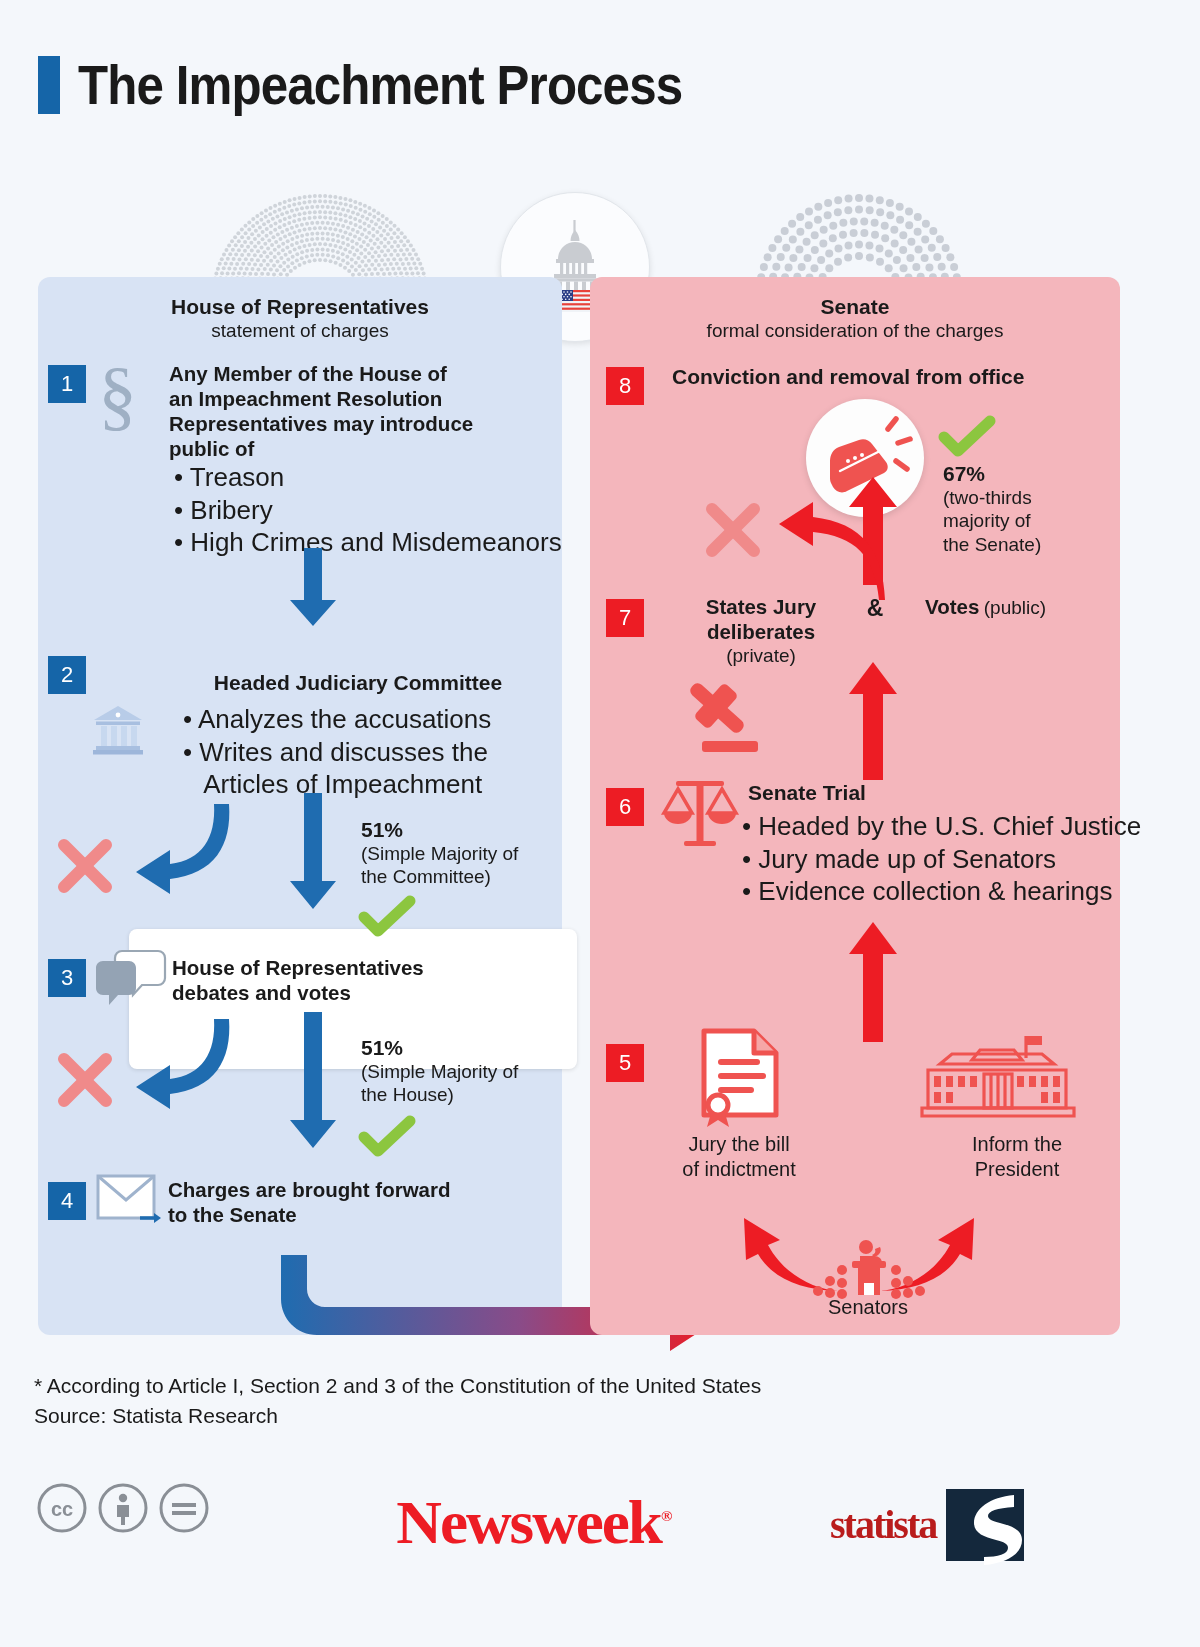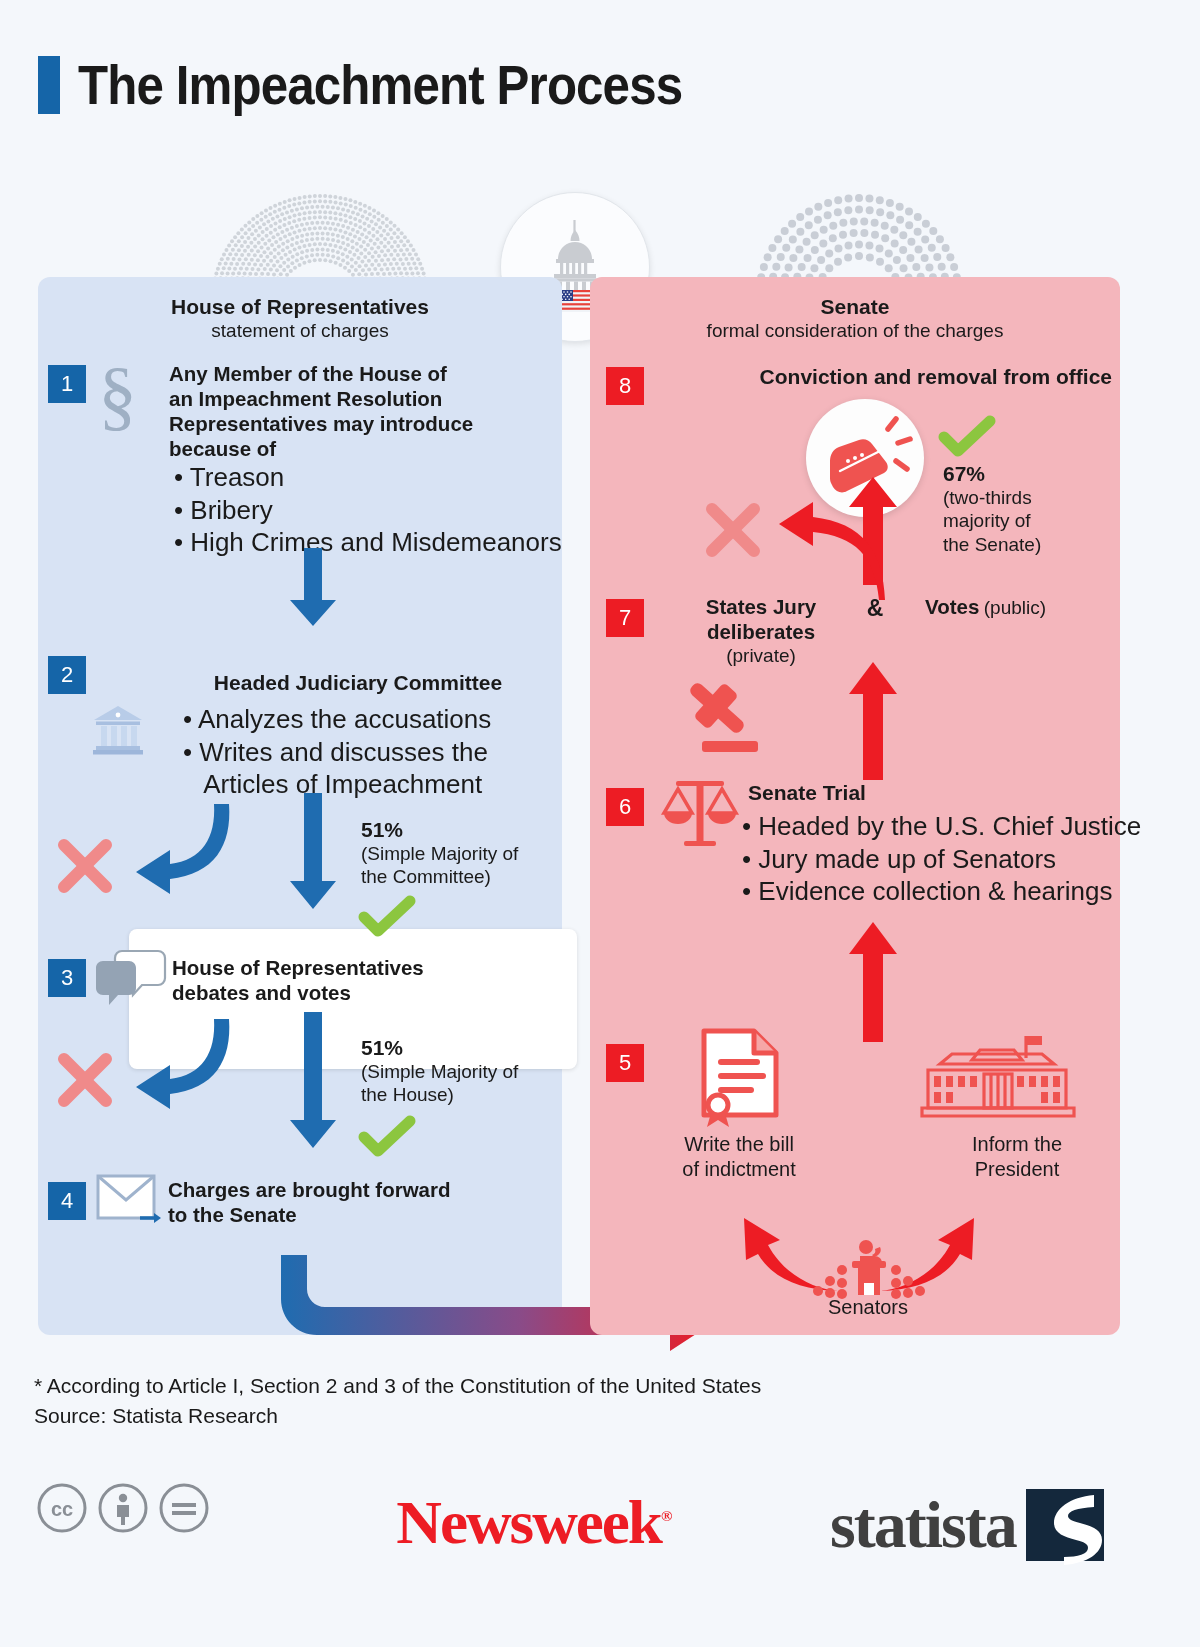"Conviction and removal from office" div.tb { text-align: right -> left }
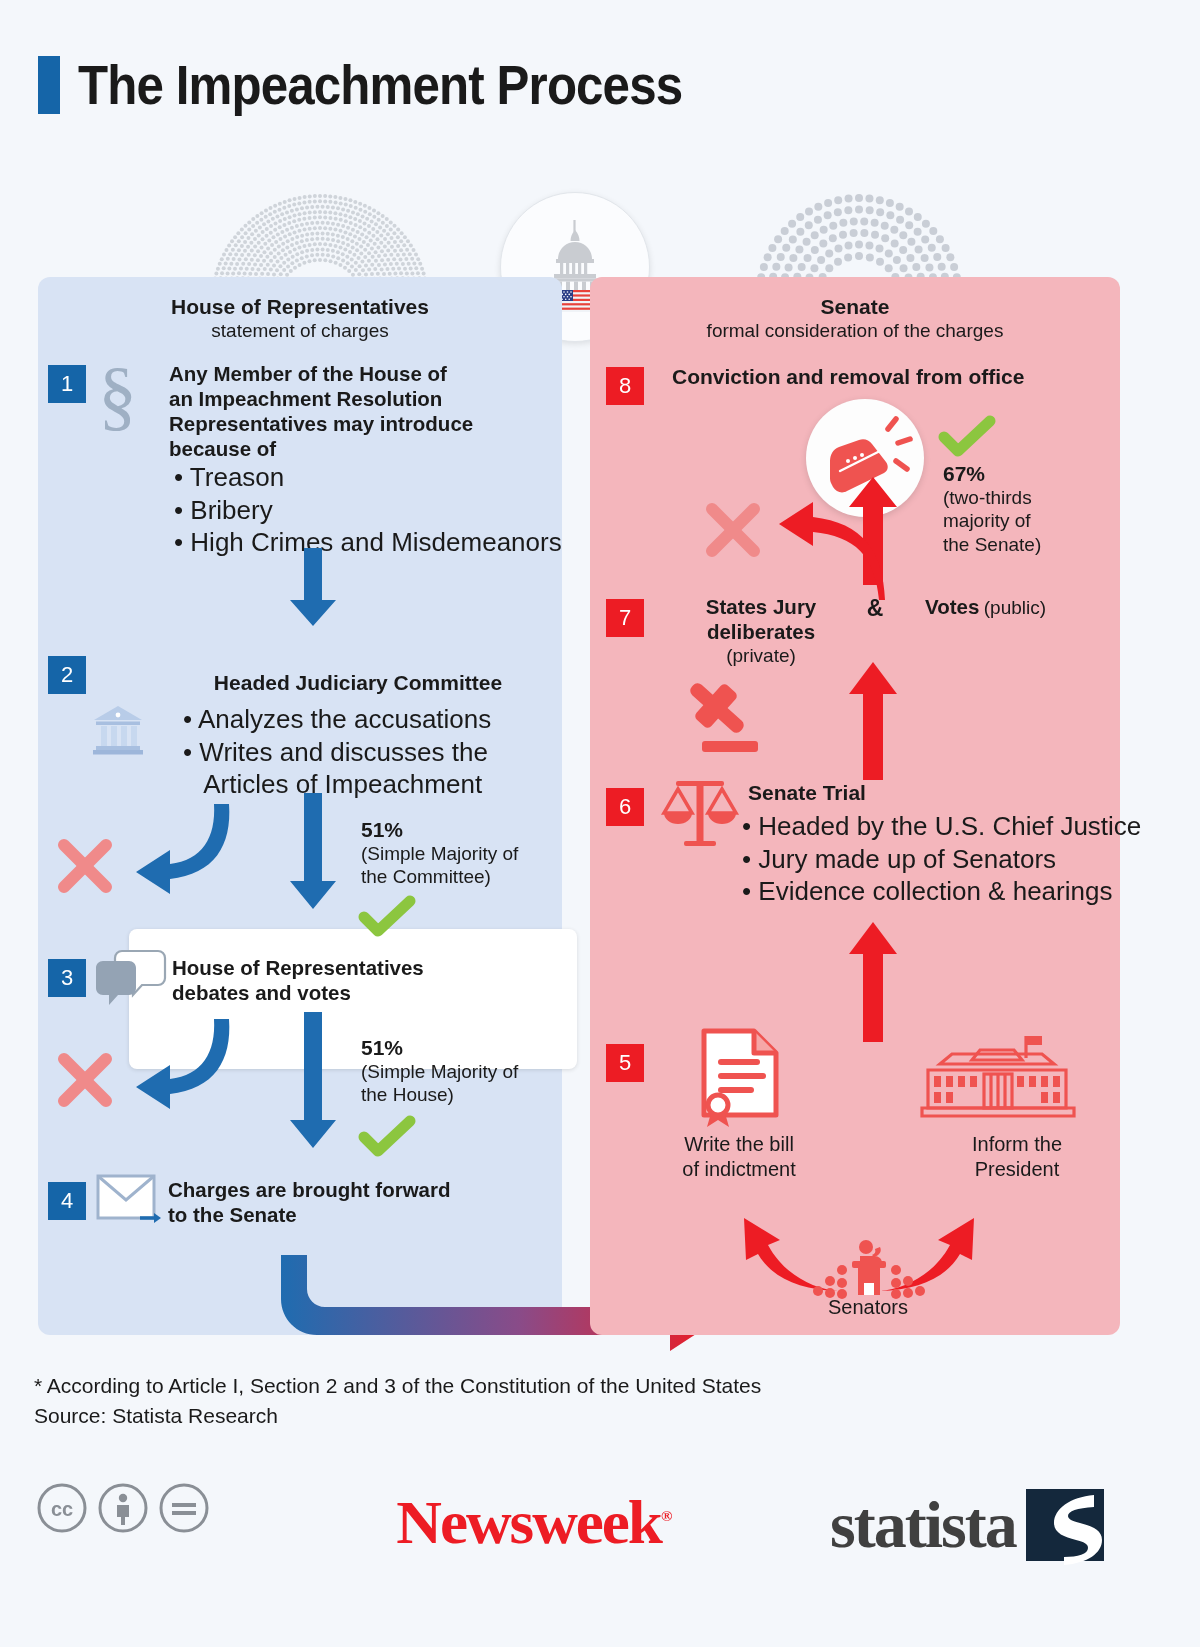"because of" div { text: because -> public }
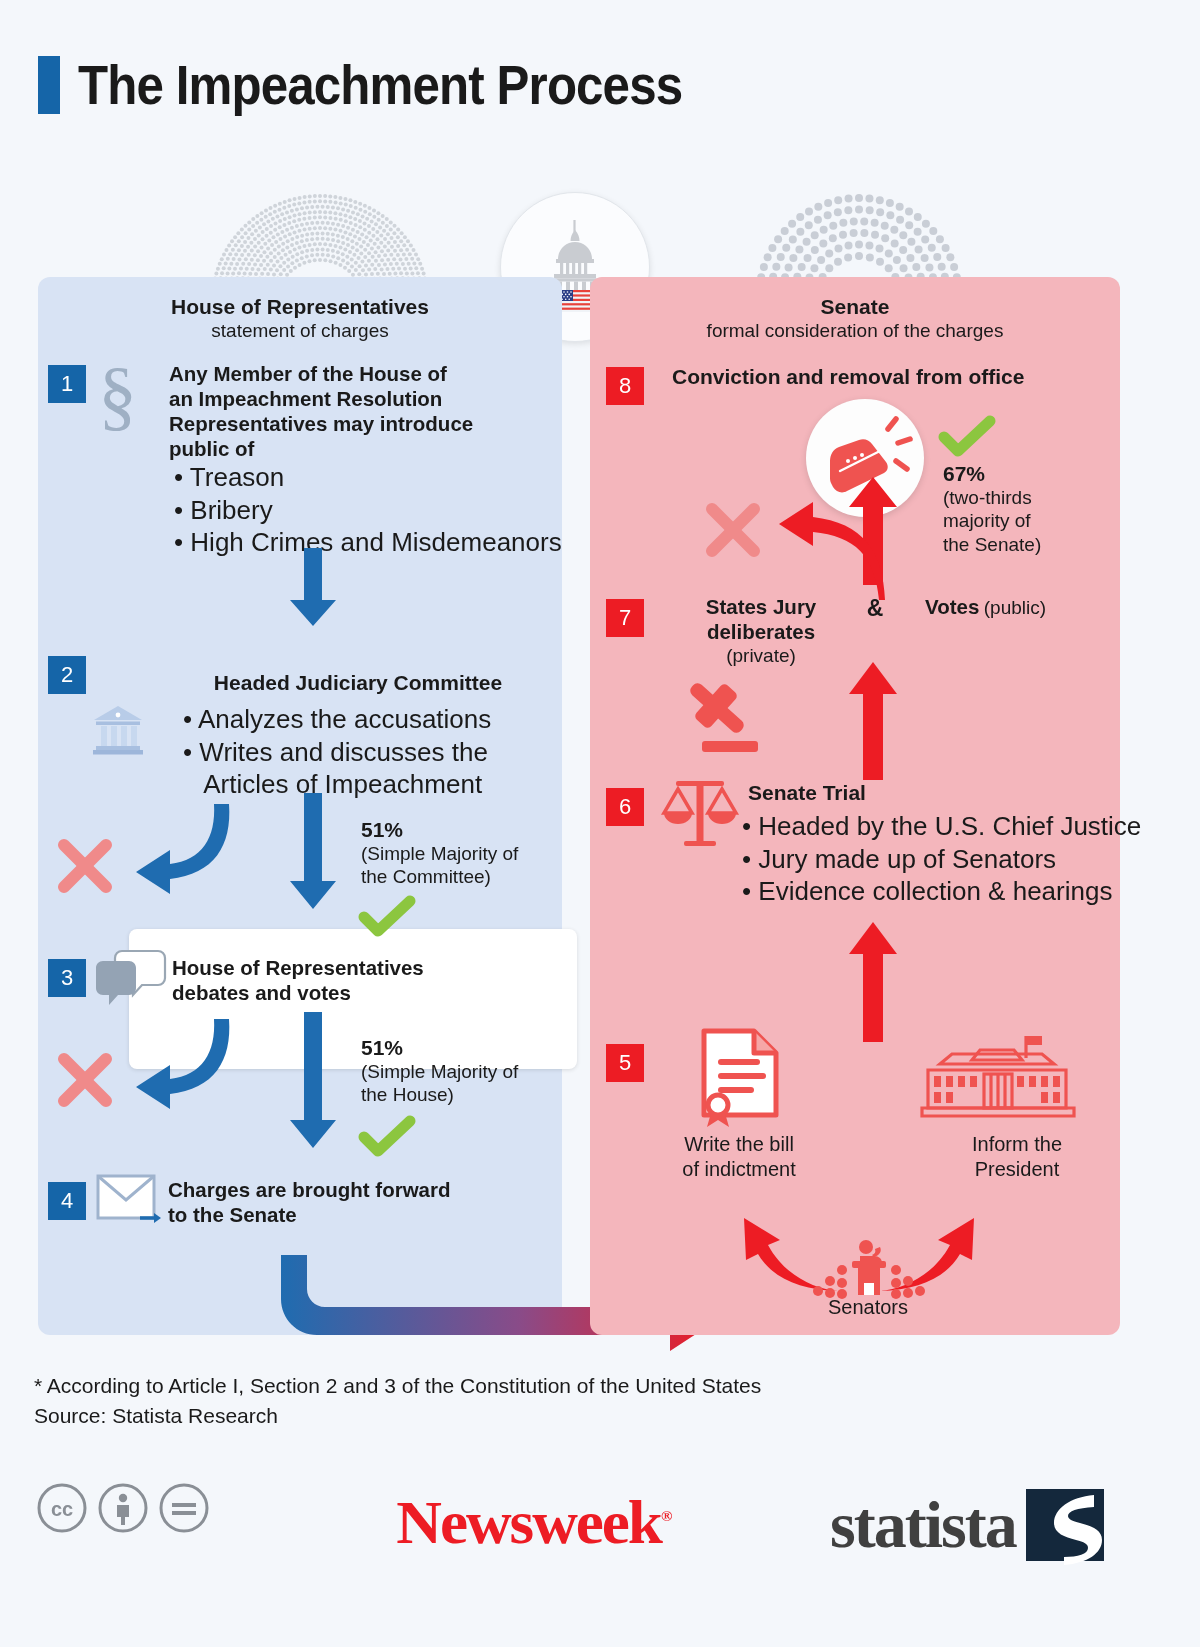"Write the bill" div { text: Write -> Jury }
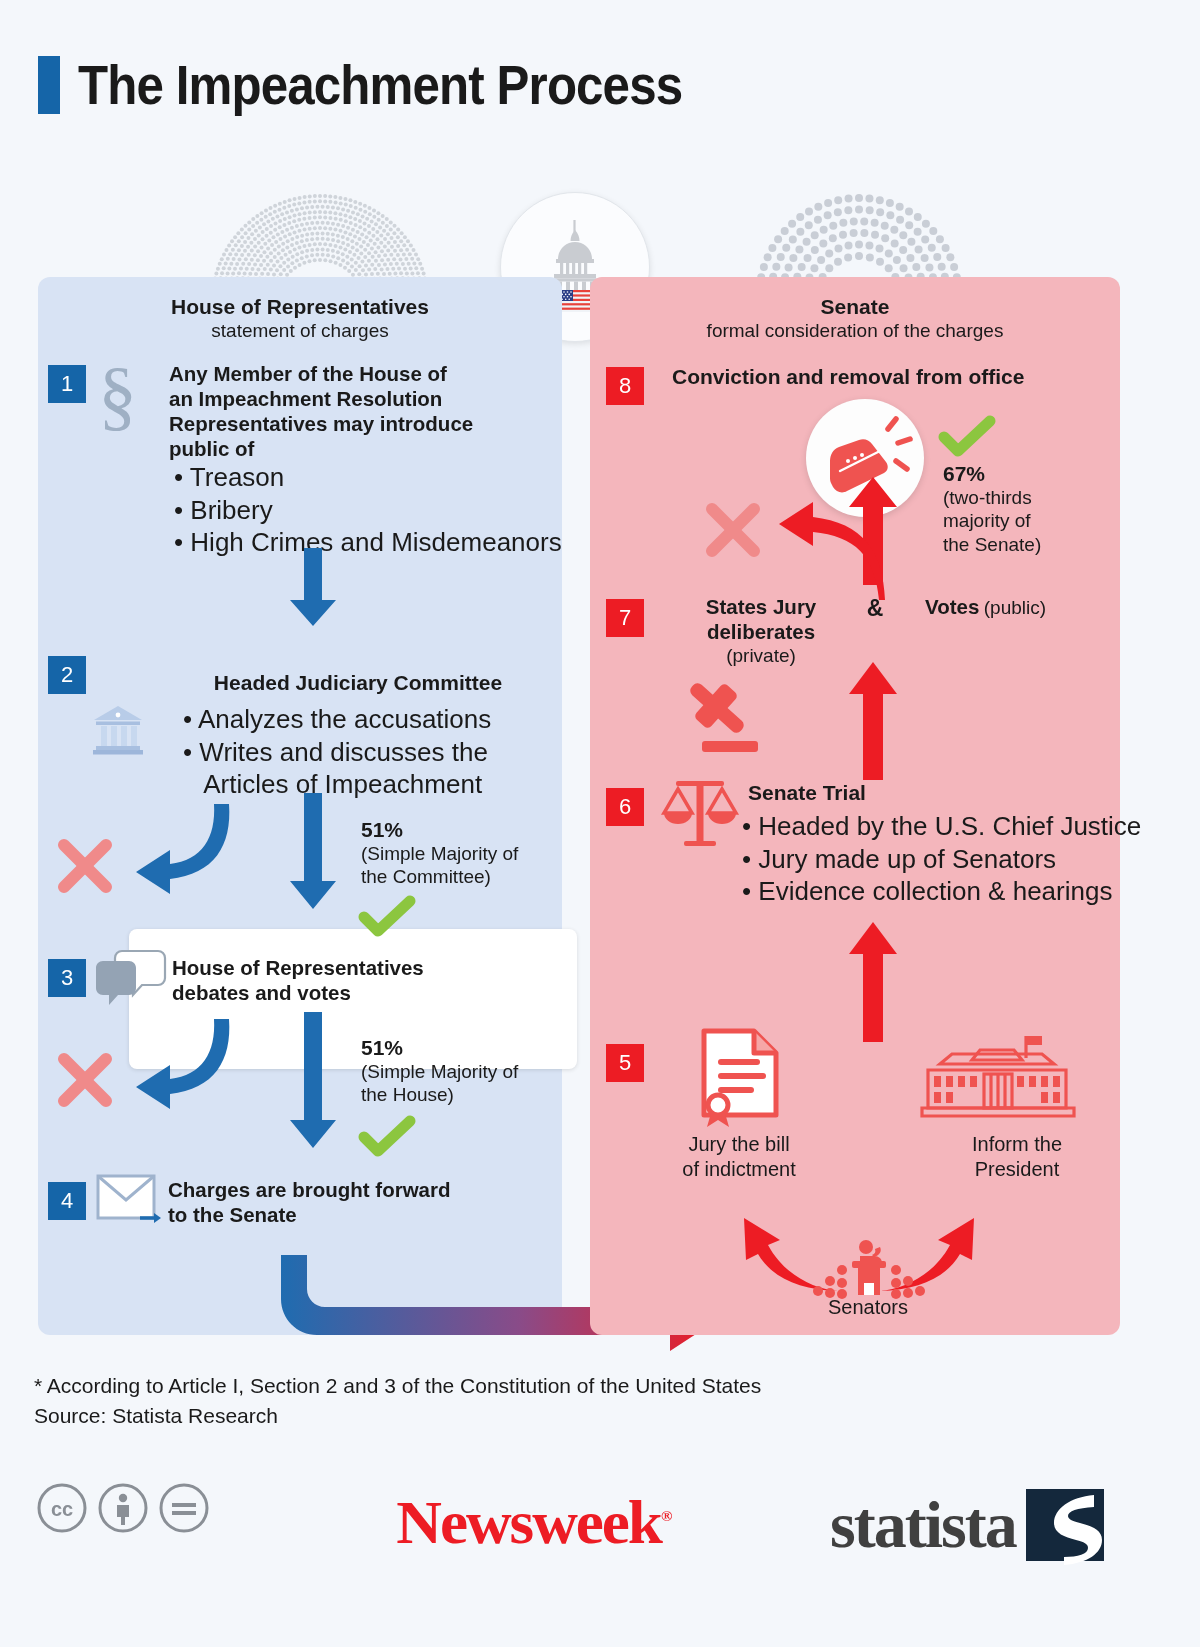"statista" #statista-word { color: #404040 -> #b91c1c; font-size: 66px -> 40px }
